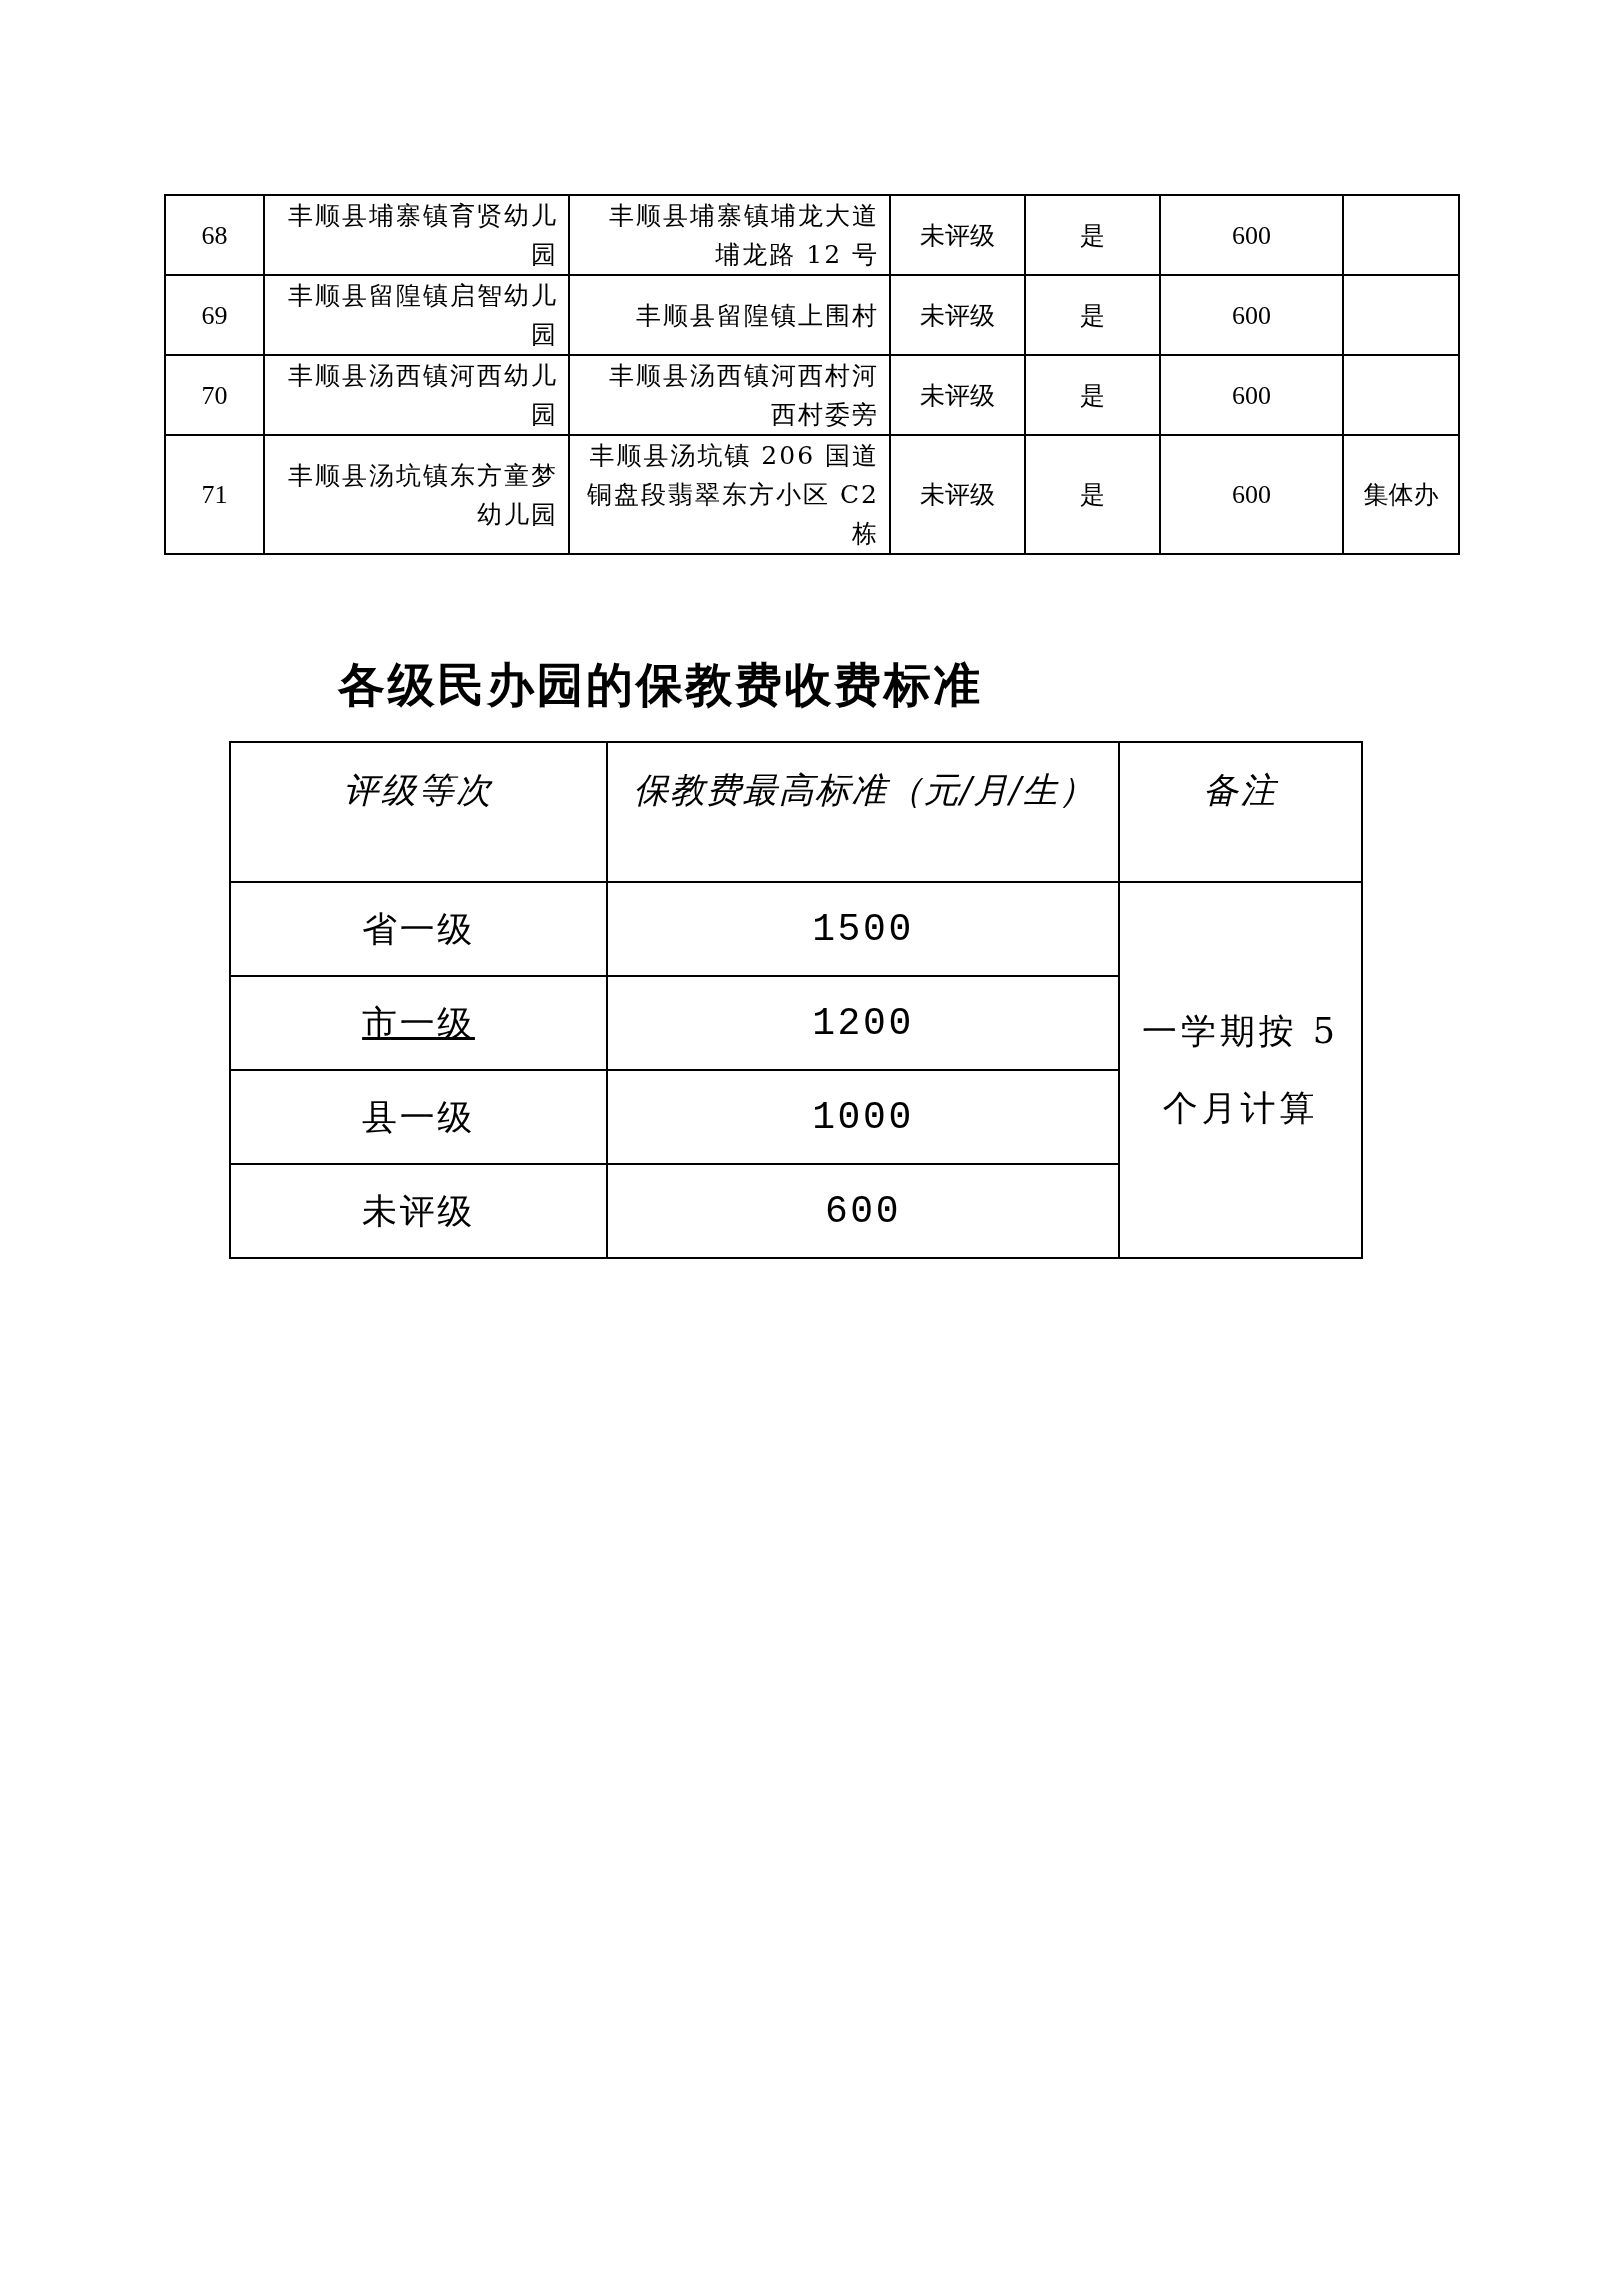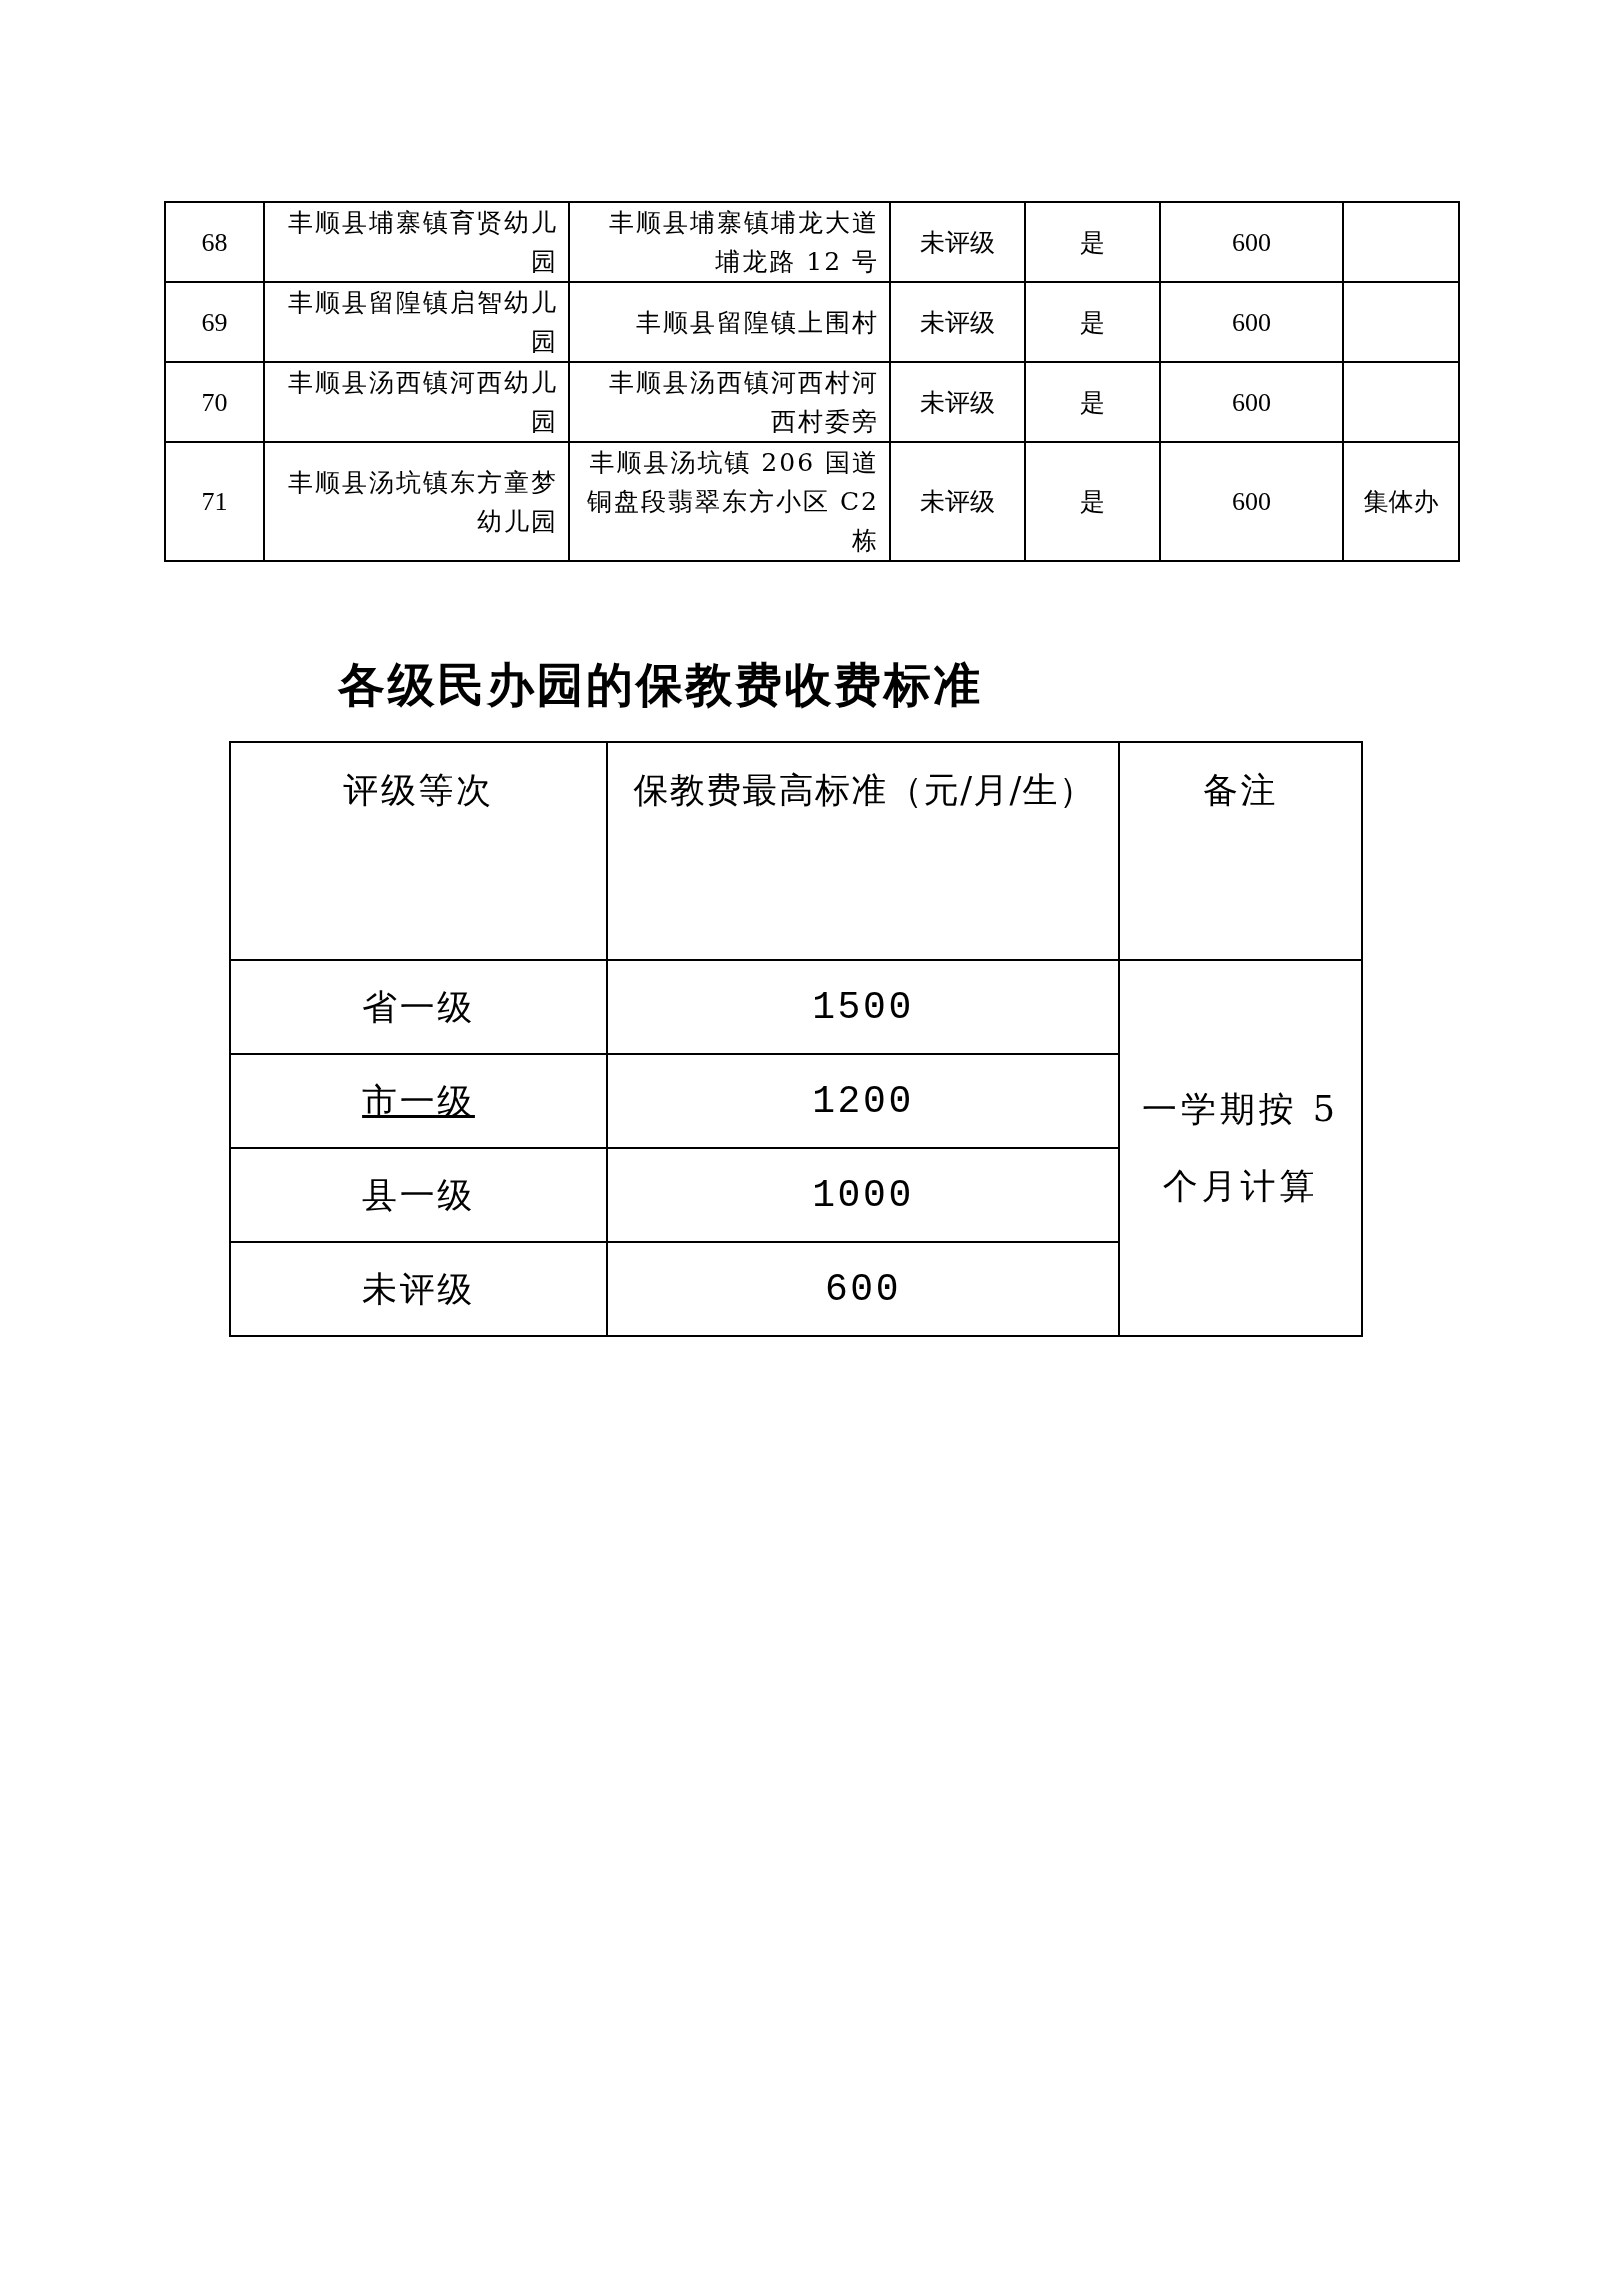"68" table.t1 { margin-top: 7px -> none }
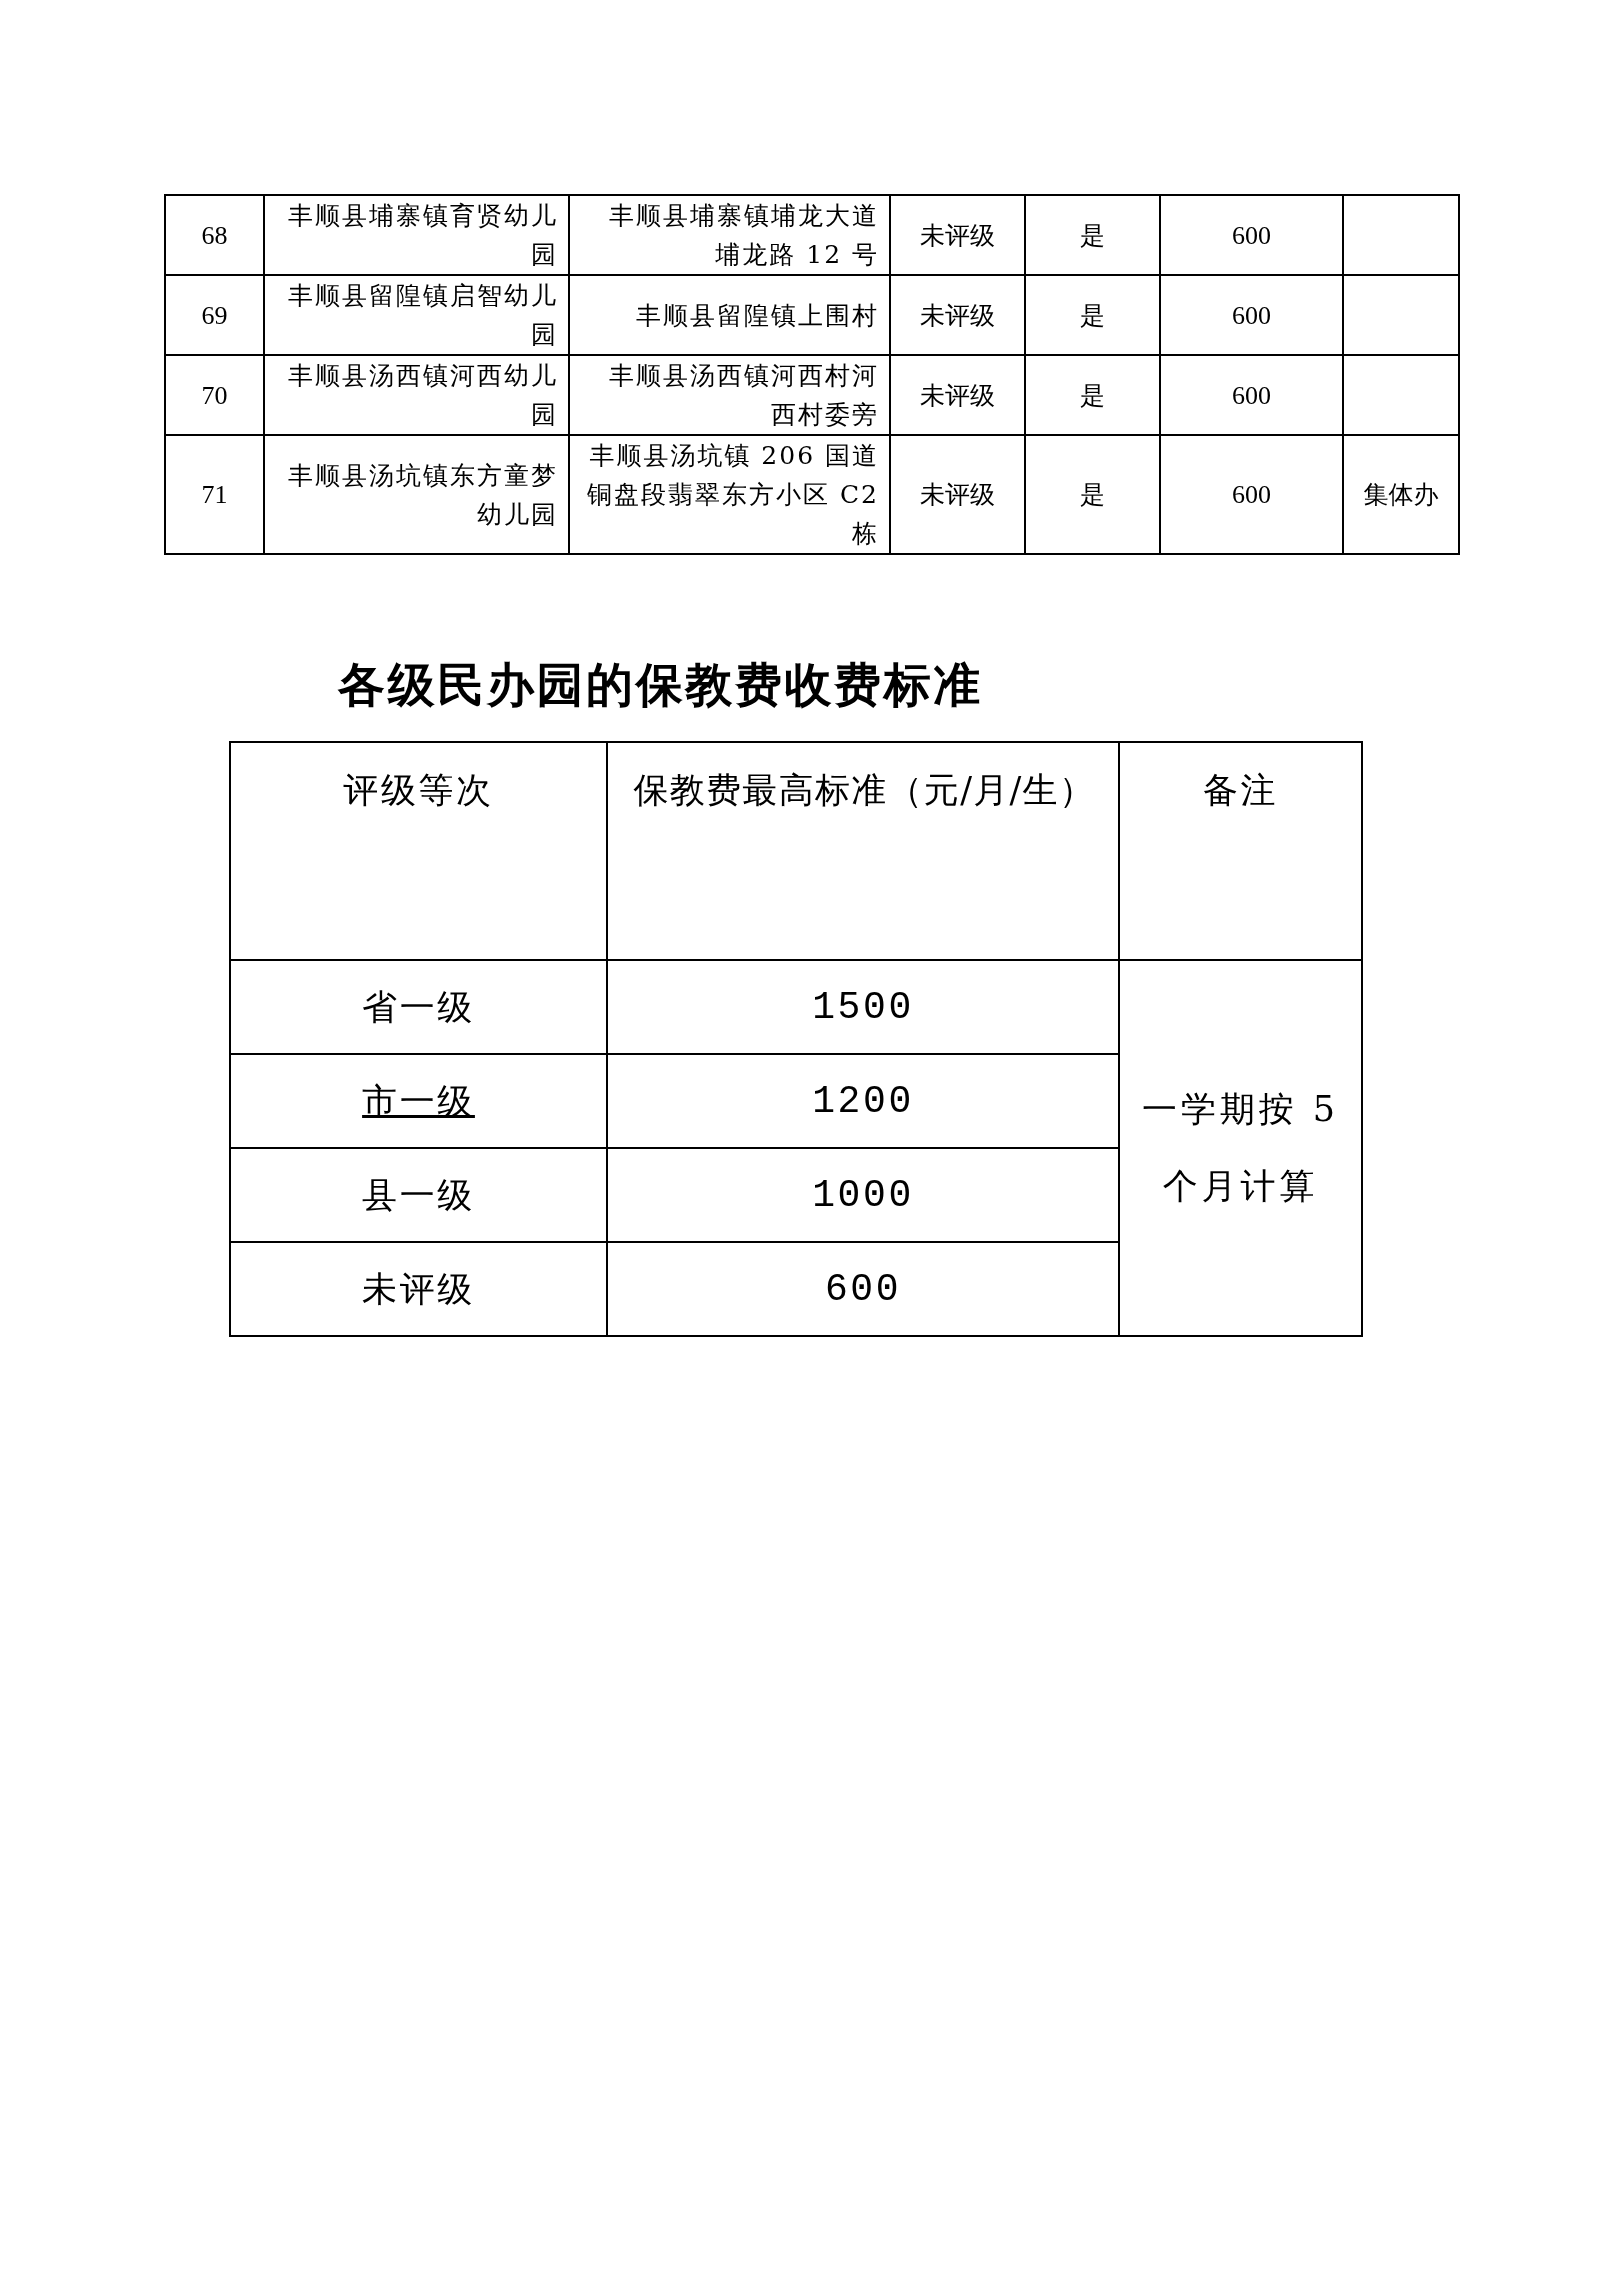"评级等次" table.t2 tr.head { font-style: none -> italic; height: 218px -> 140px }
